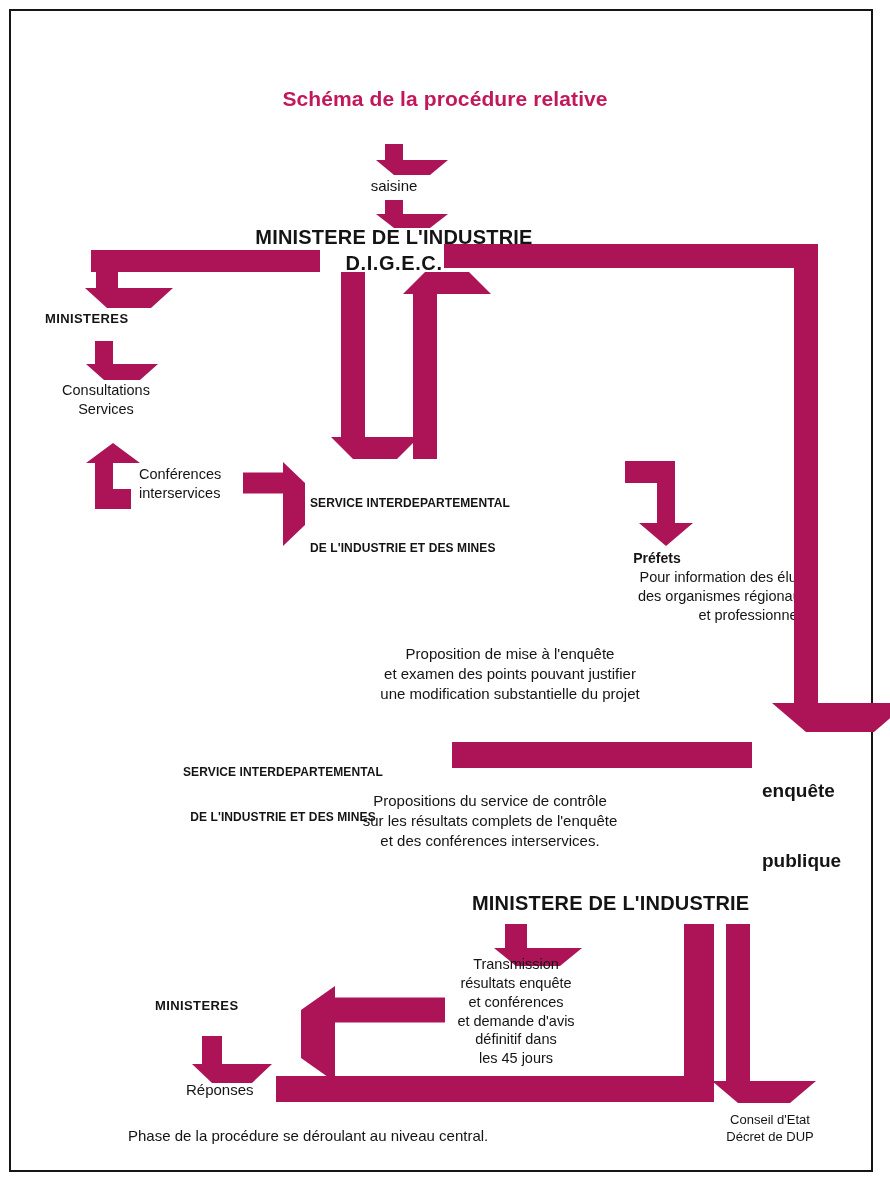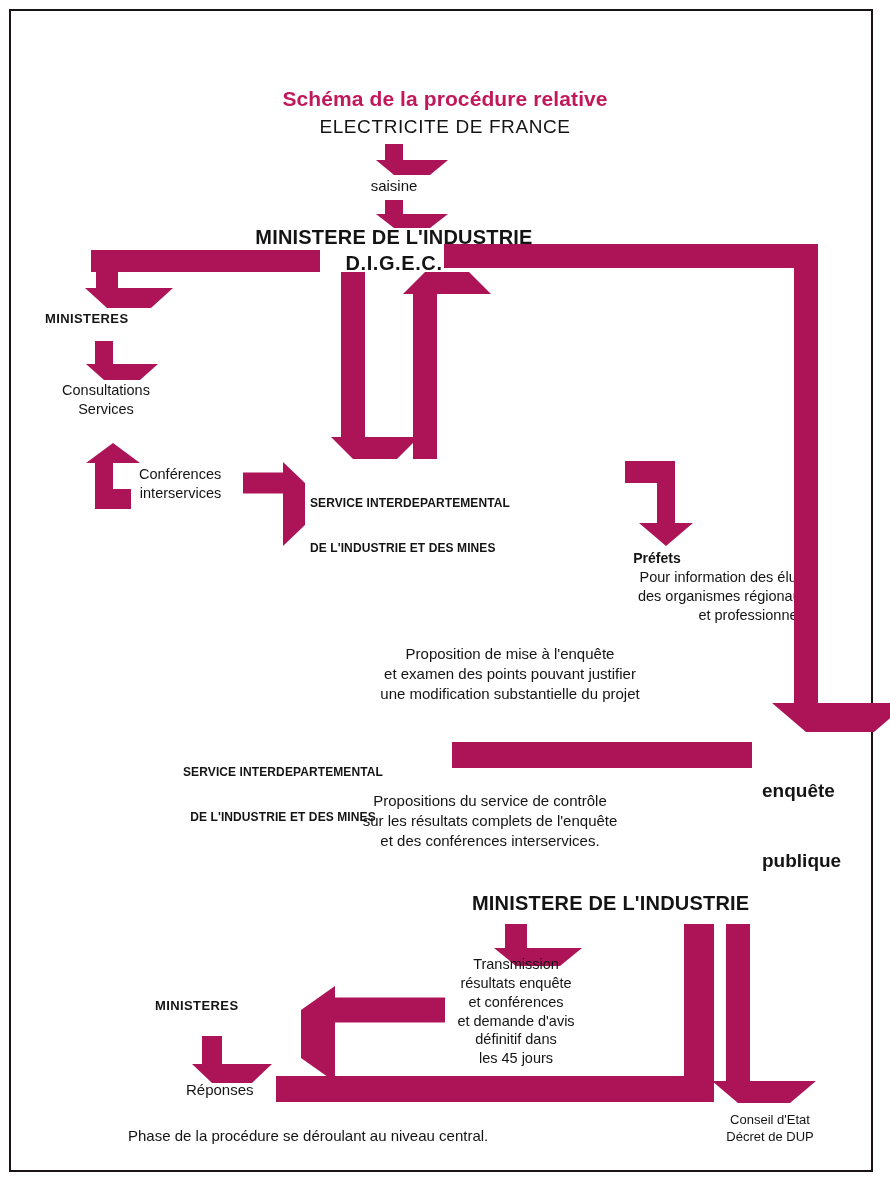"ELECTRICITE DE FRANCE" div.t { html: <div>ELECTRICITE DE FRANCE</div> -> none }
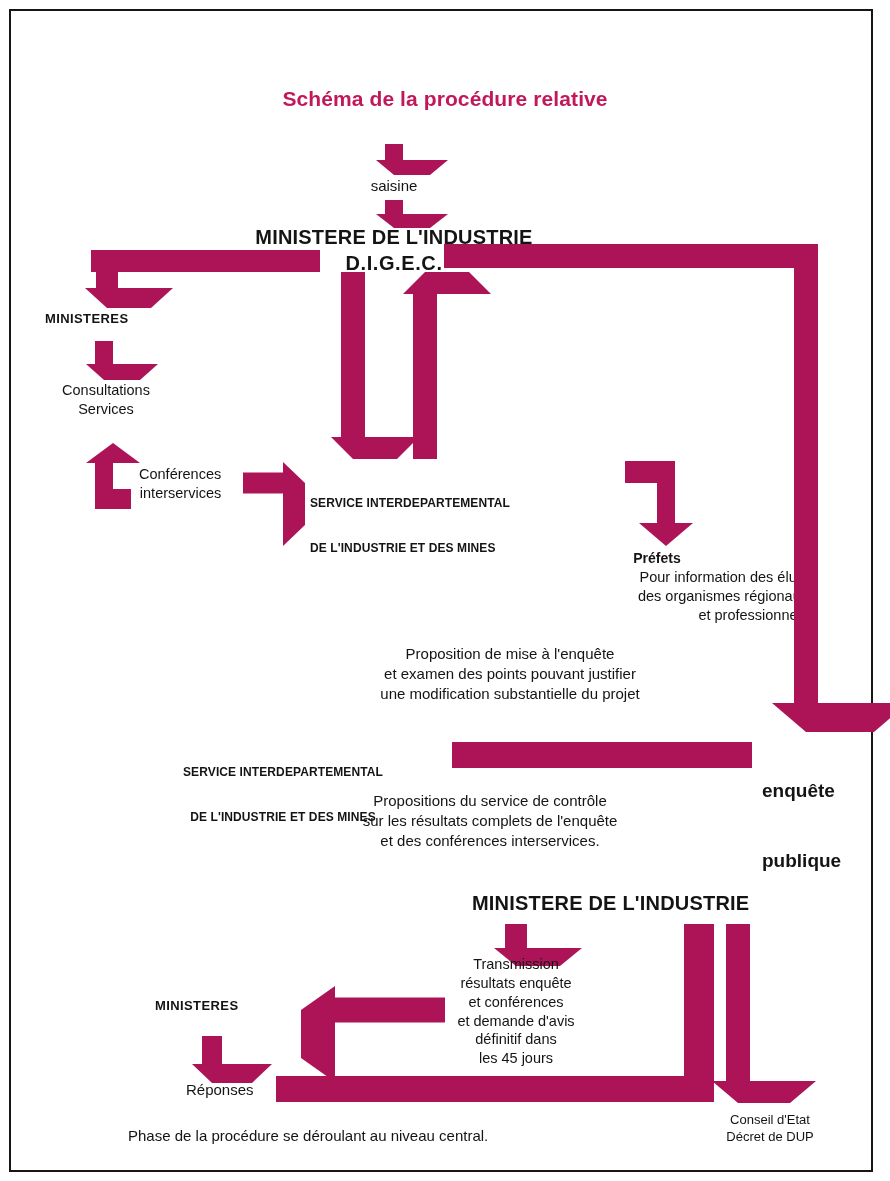"Conférences" div.t { text-align: right -> none }
